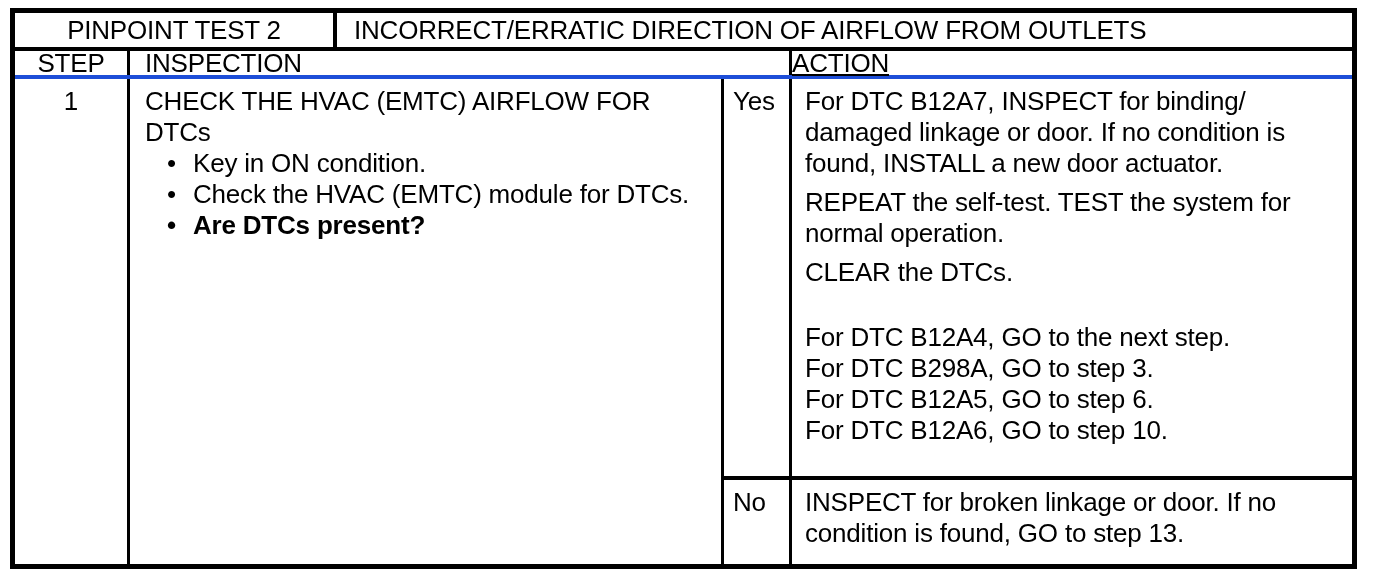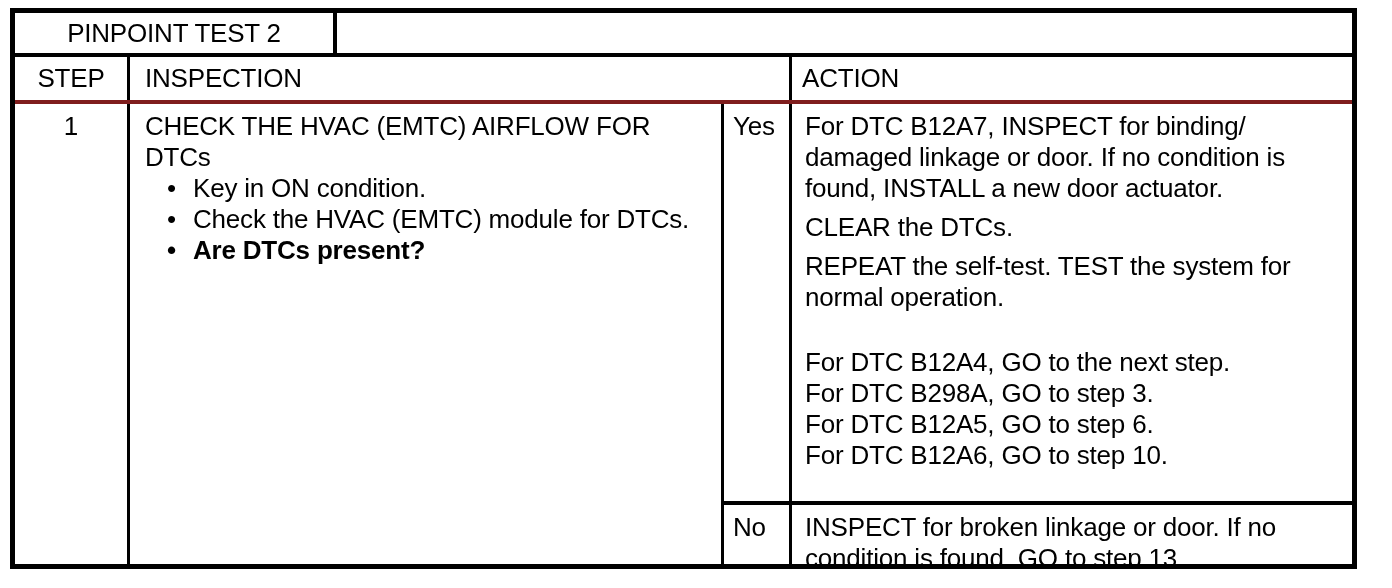"PINPOINT TEST 2" .row-title { height: 44px -> 38px }
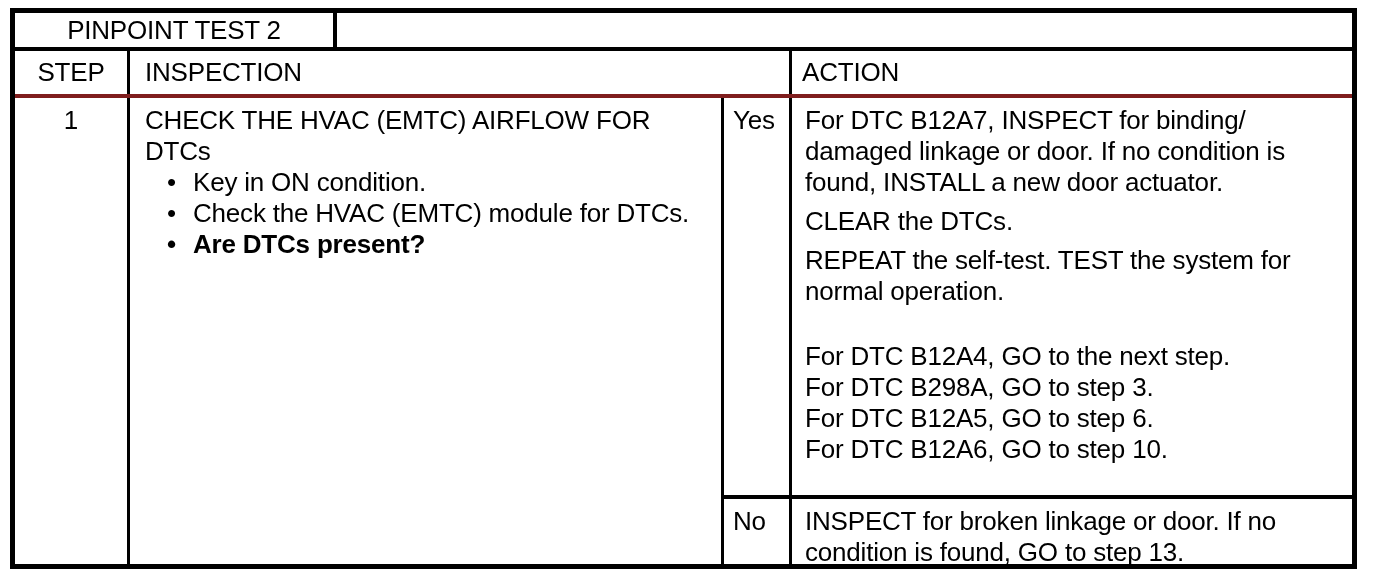"INCORRECT/ERRATIC DIRECTION OF AIRFLOW" div.cell-test-title { html: none -> <div> <span>INCORRECT/ERRATIC DIRECTION OF AIRFLOW FROM OUTLETS</span> </div> }
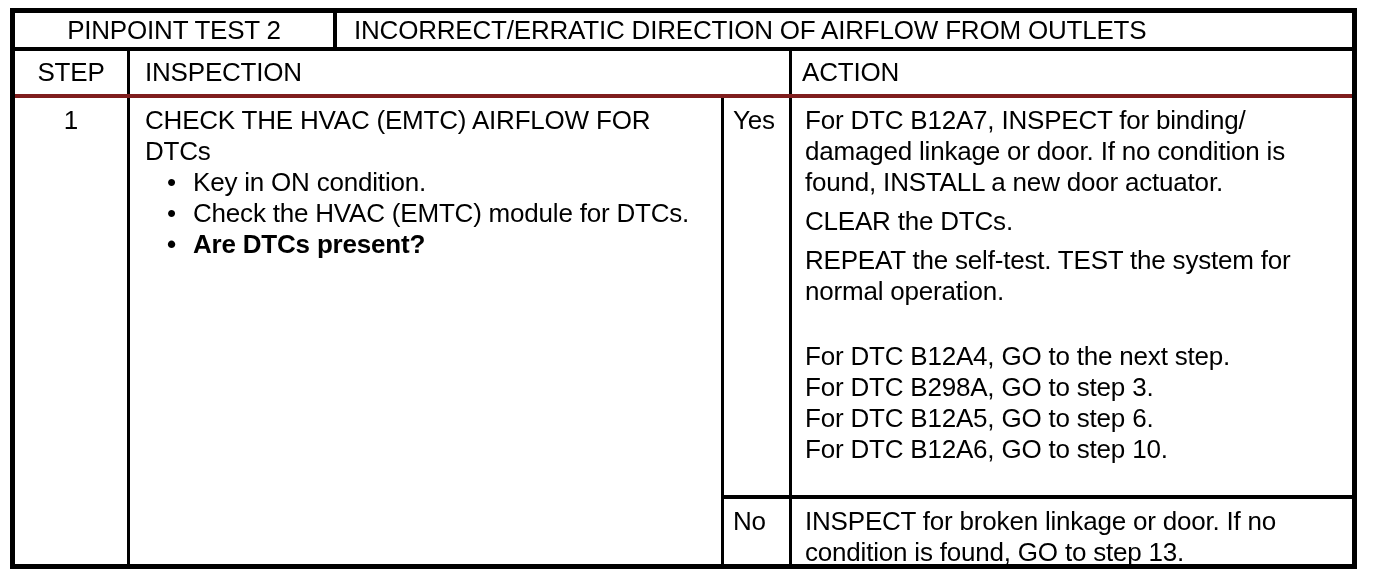"STEP" .row-header { border-bottom: 4px solid #7f1d1d -> 4px solid #1d4ed8; height: 47px -> 28px }
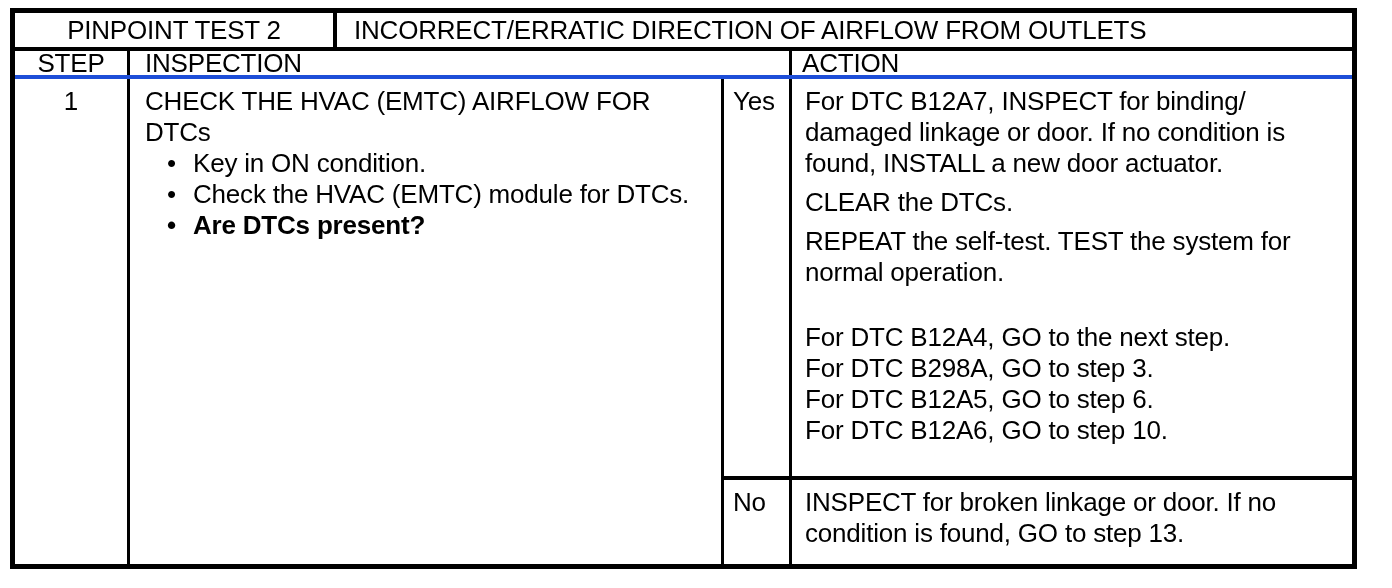"ACTION" .h-action { padding-left: 10px -> 0; text-decoration: none -> underline }
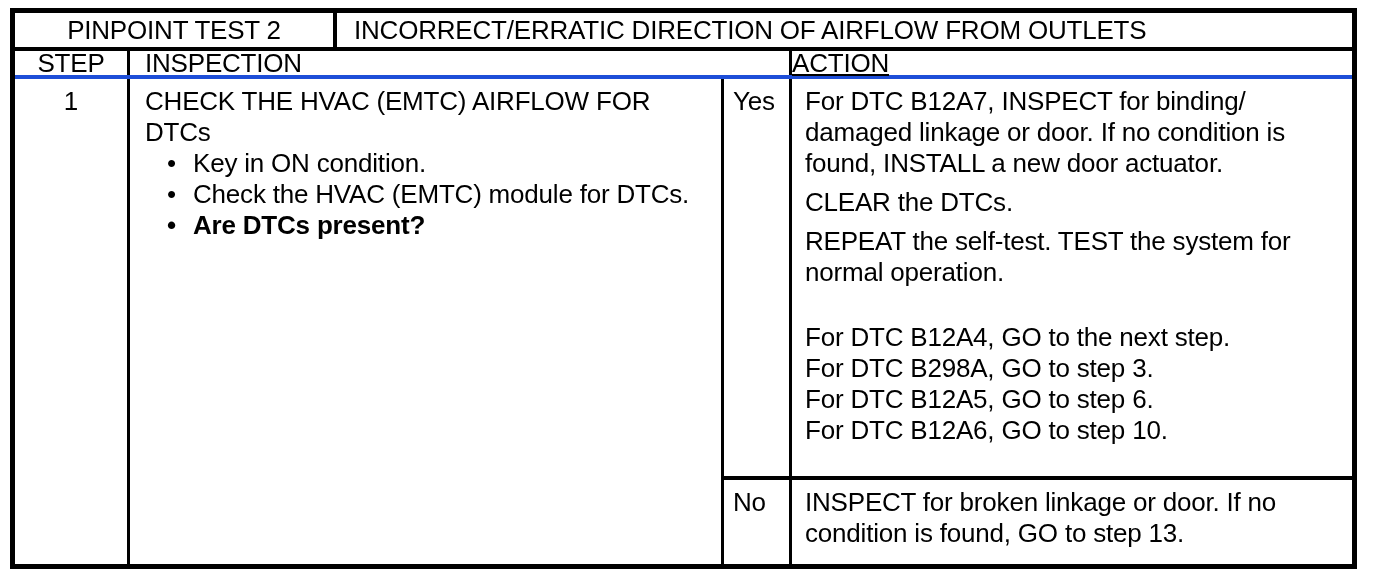"CLEAR the DTCs." p.action-p { order: before "REPEAT the self-test. TEST the" -> after "REPEAT the self-test. TEST the" }
